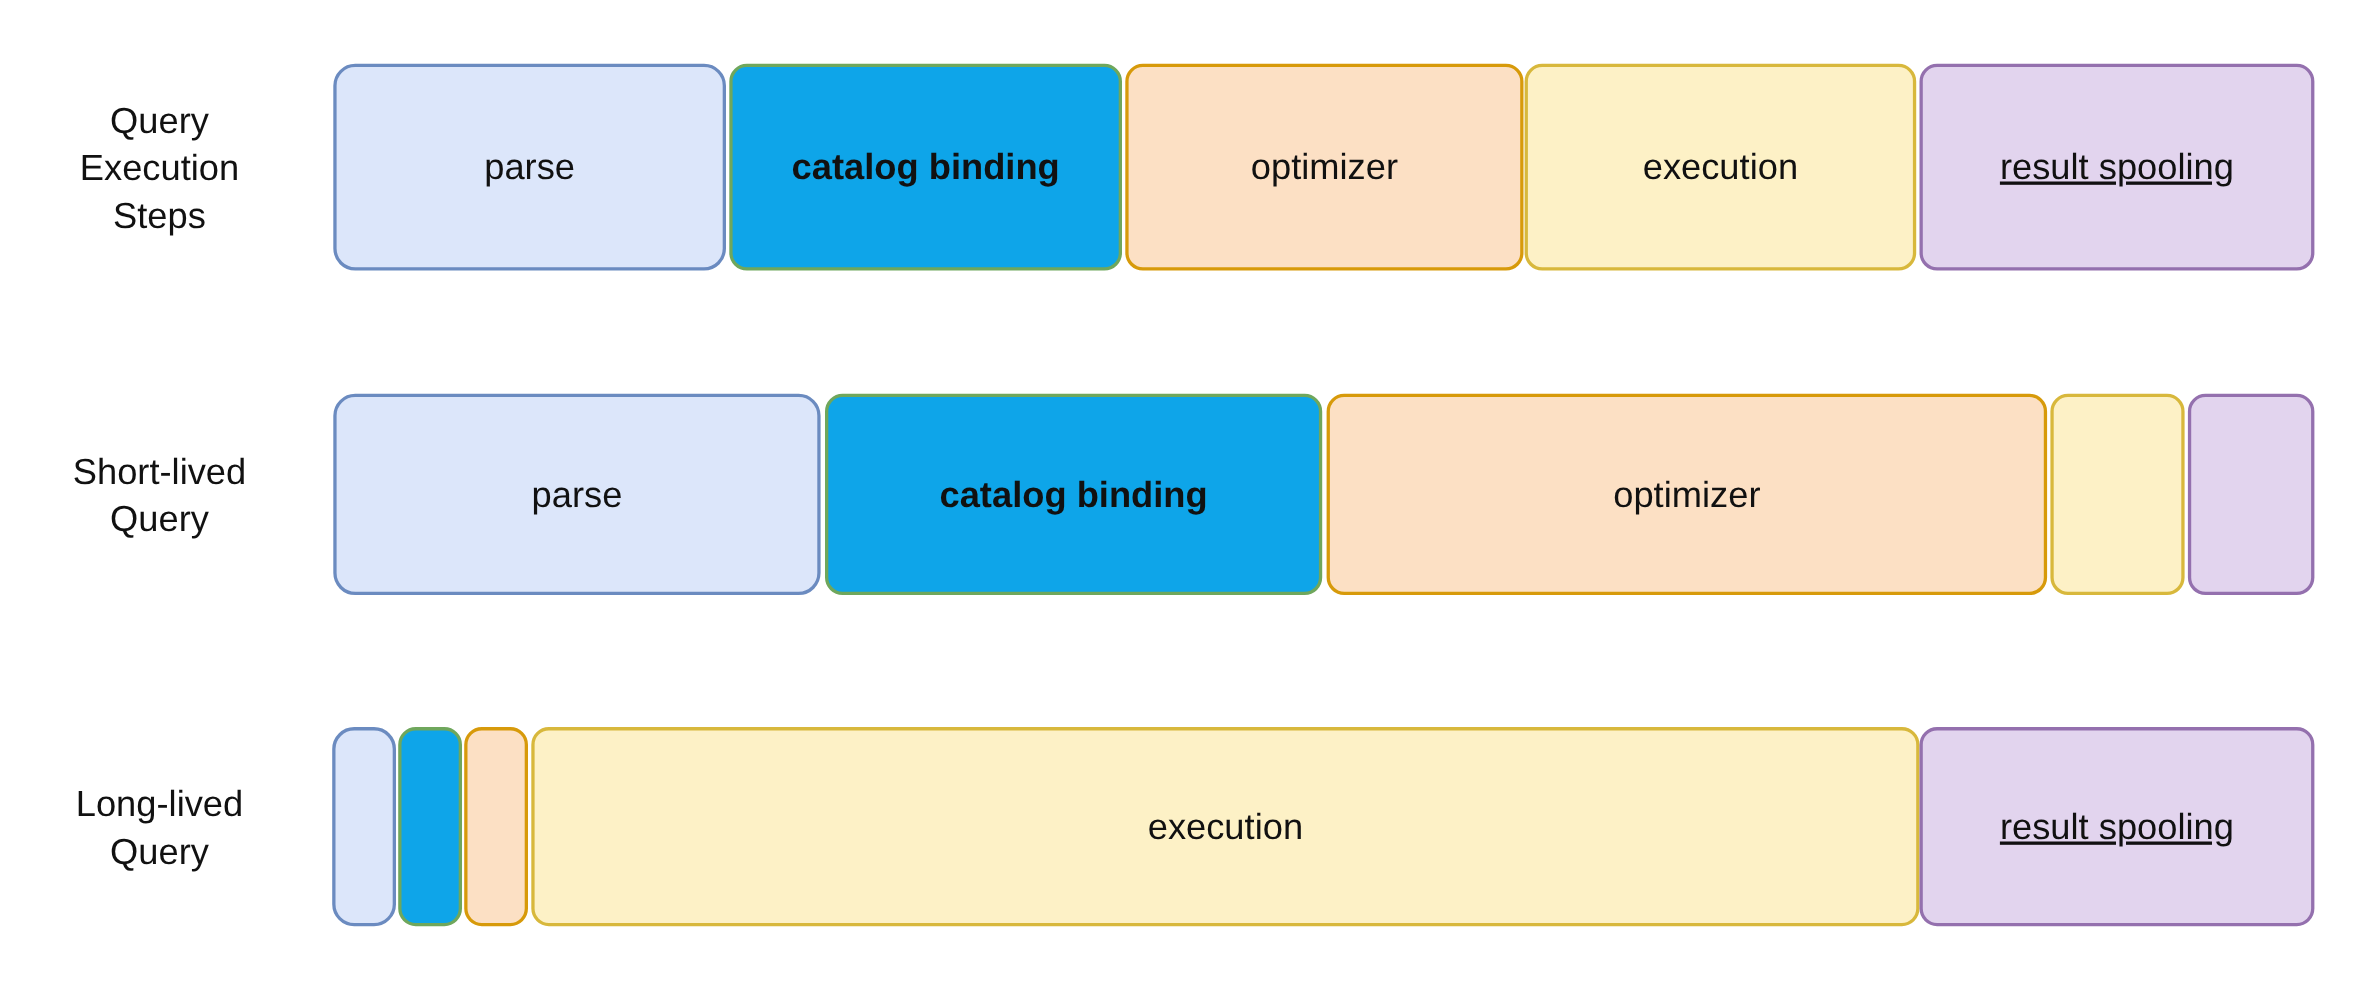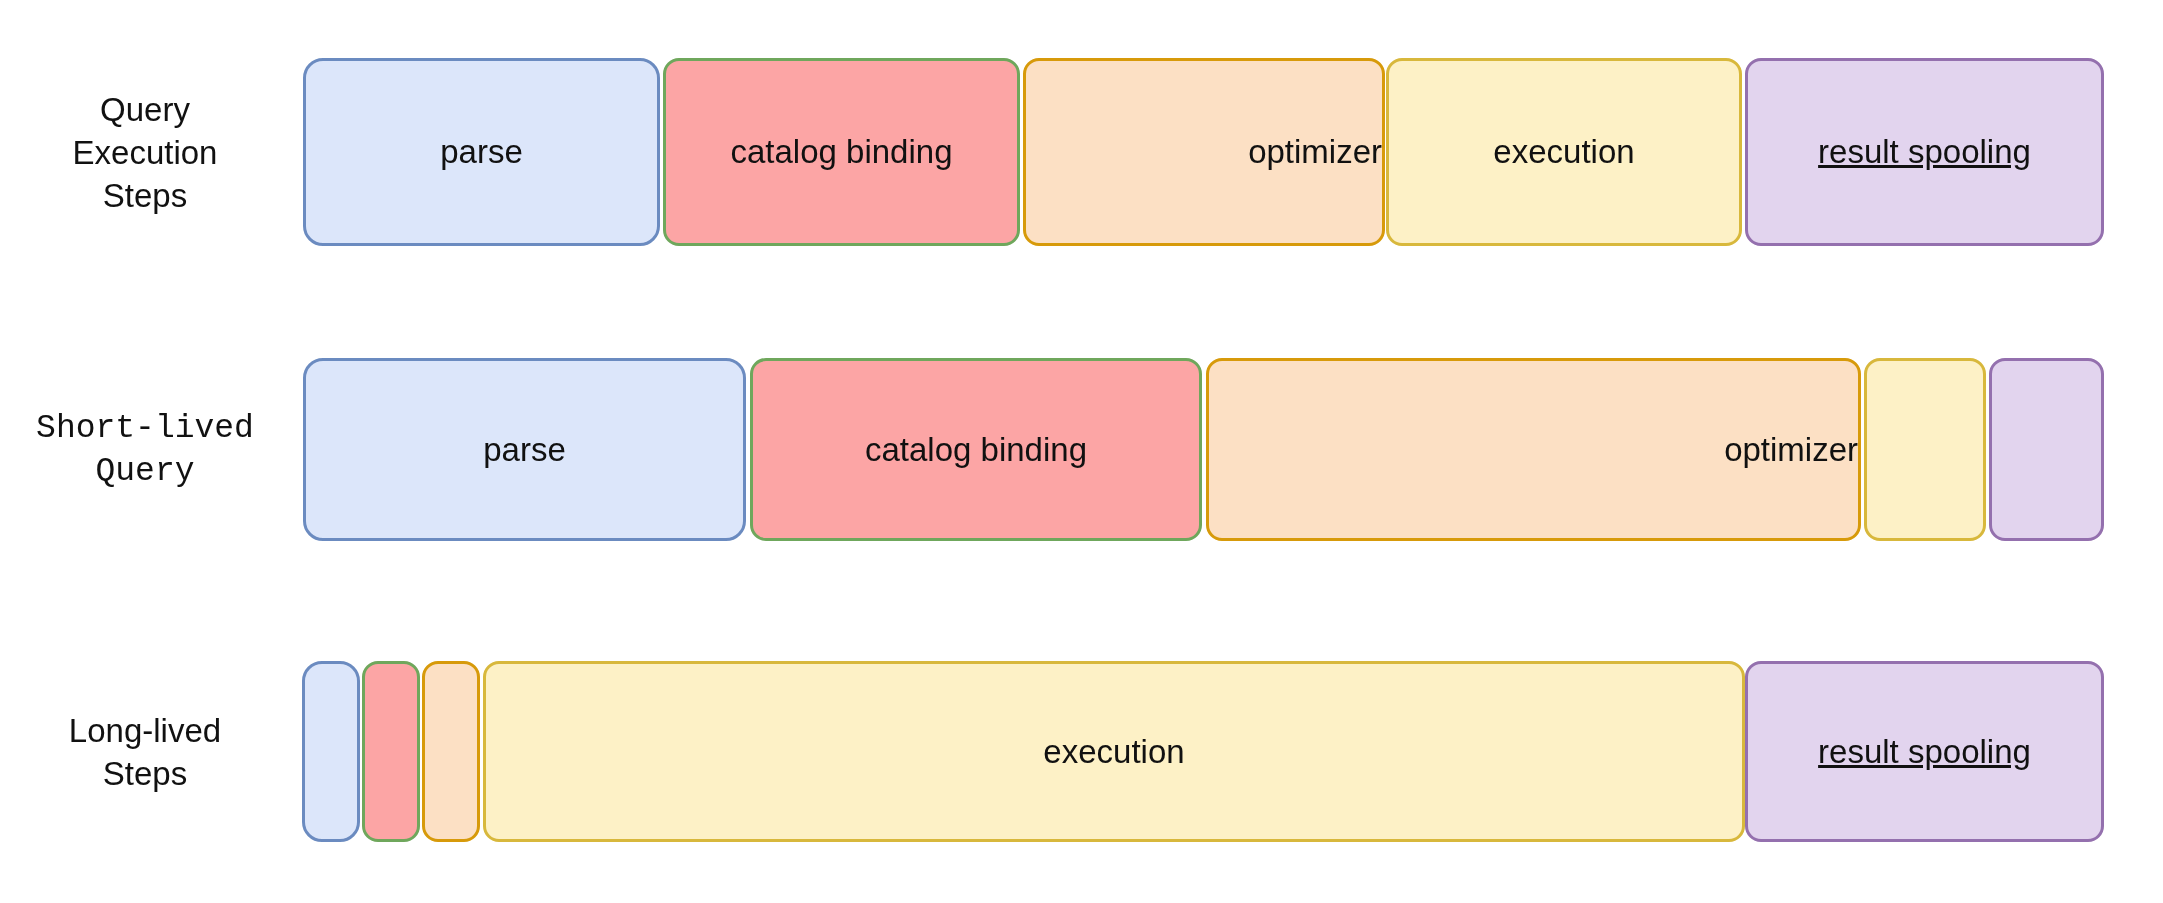"catalog binding" .c-green { background: #fca5a5 -> #0ea5e9; font-weight: none -> bold }
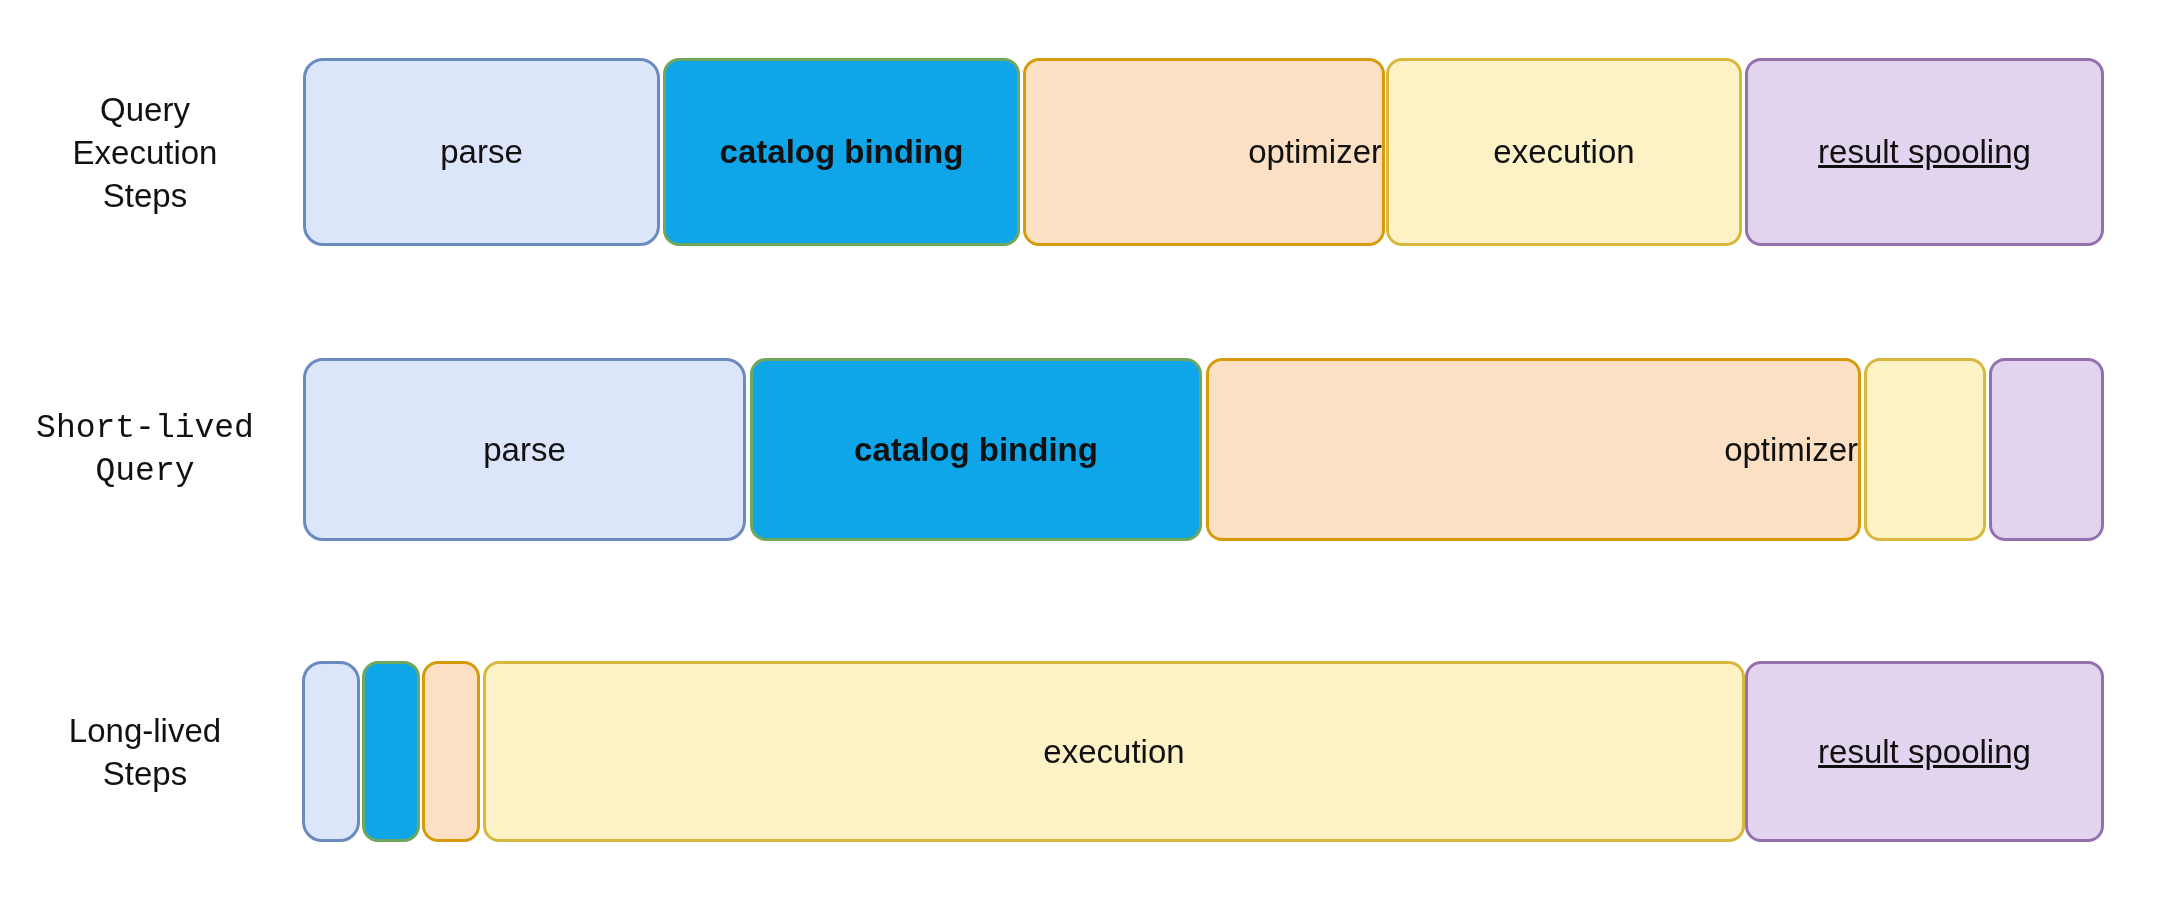"optimizer" .c-orange { justify-content: flex-end -> none }
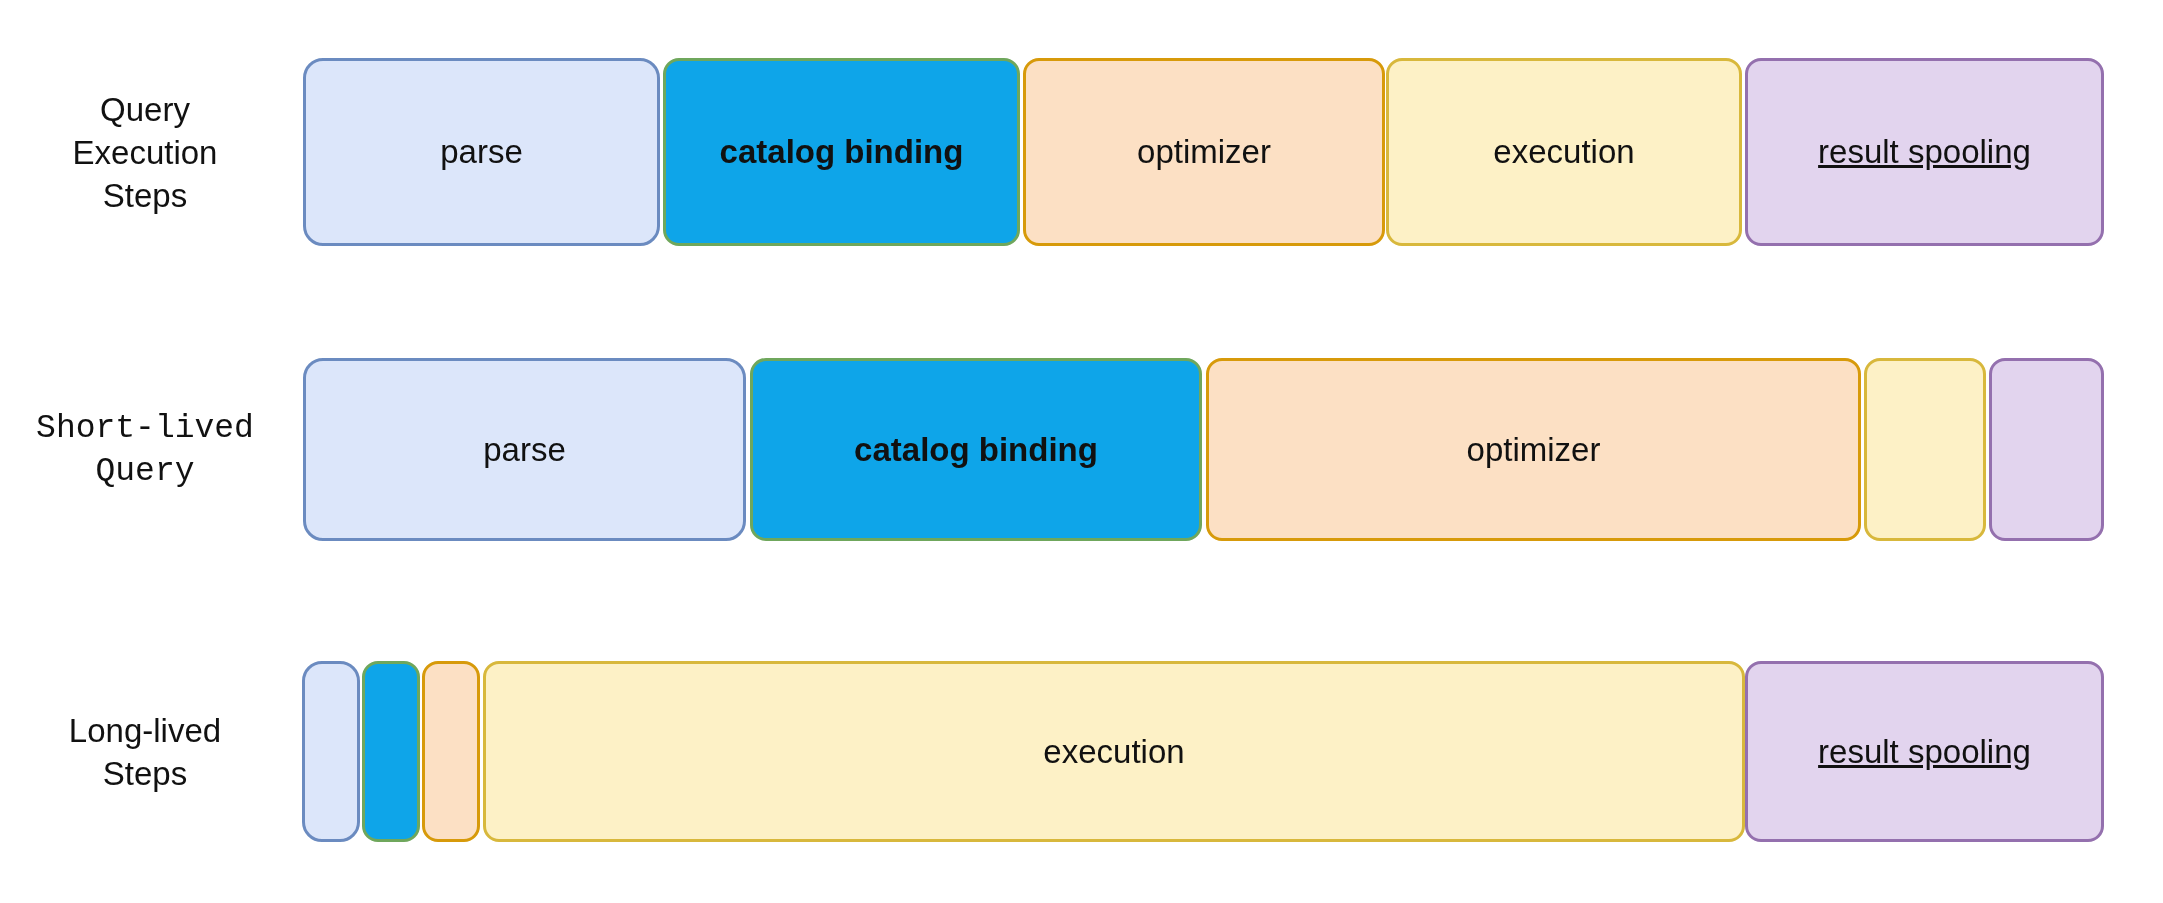"Short-lived" div.row-label { font-family: Liberation Mono, monospace -> none }
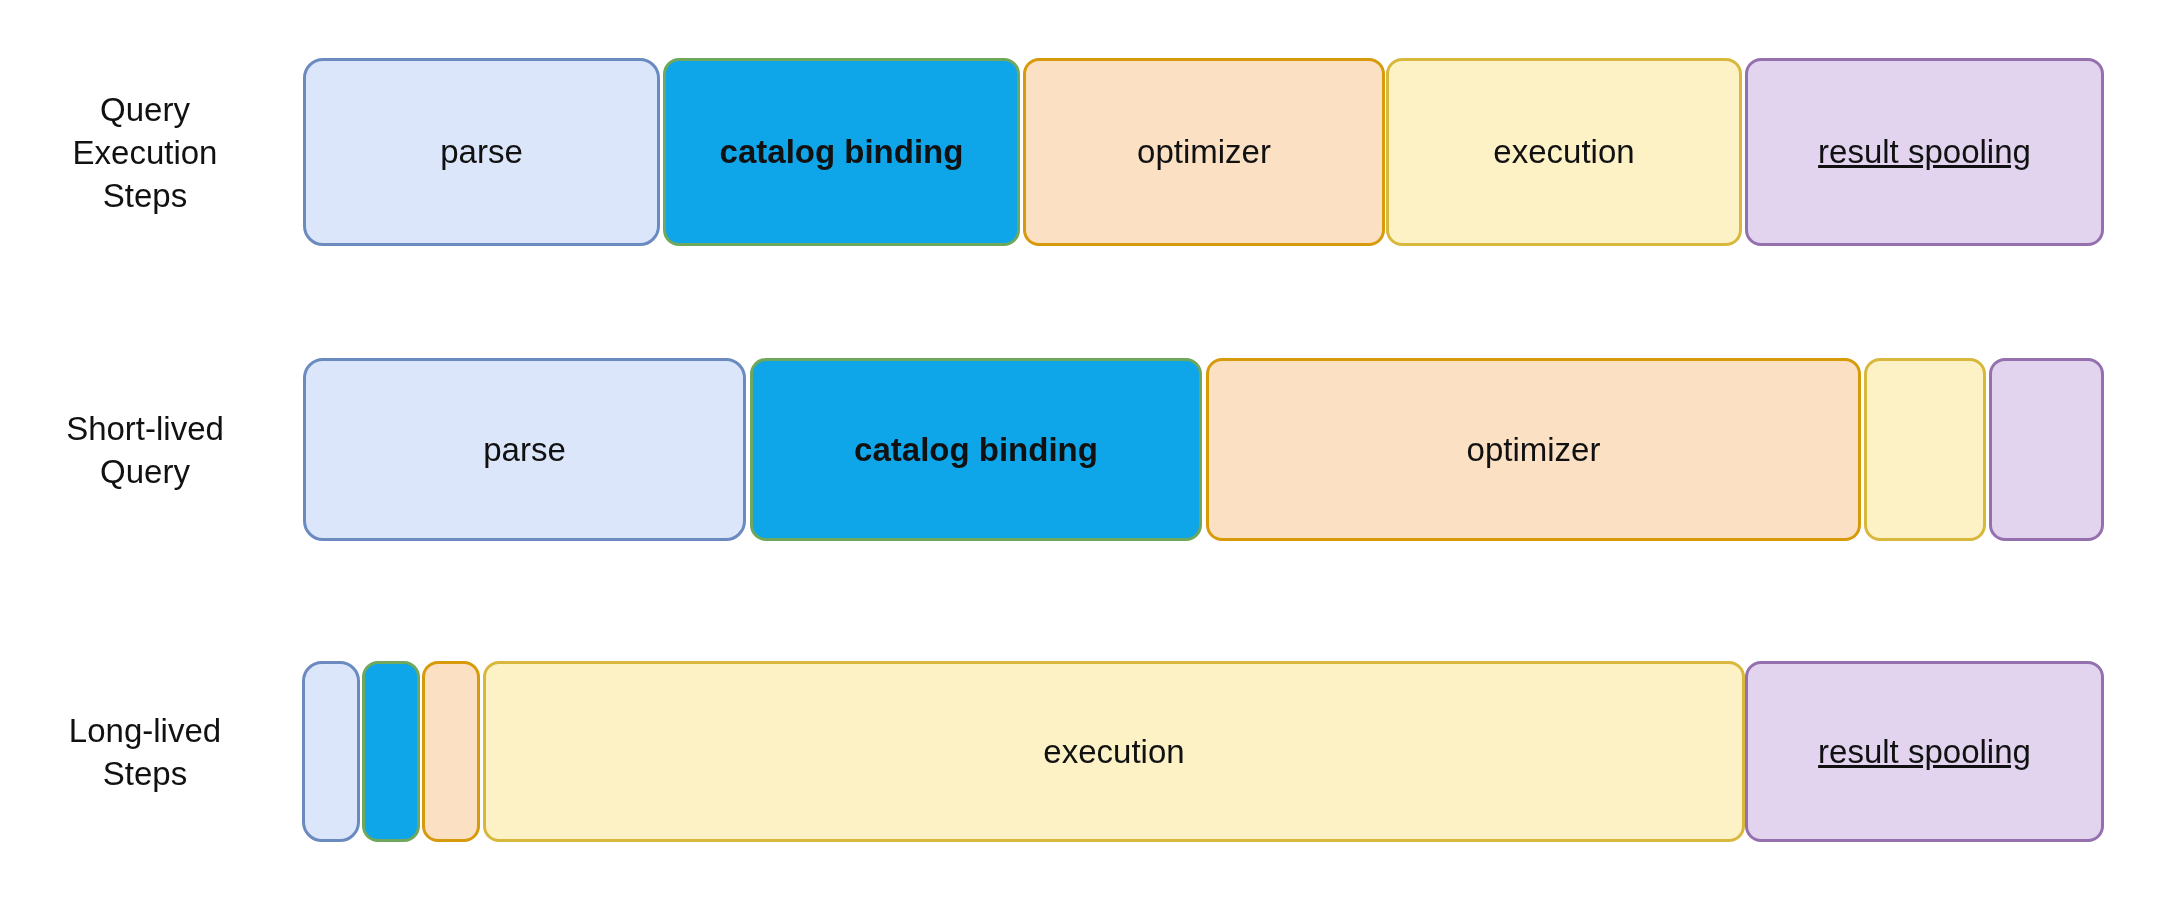"Long-lived" div.row-label { text: Steps -> Query }
